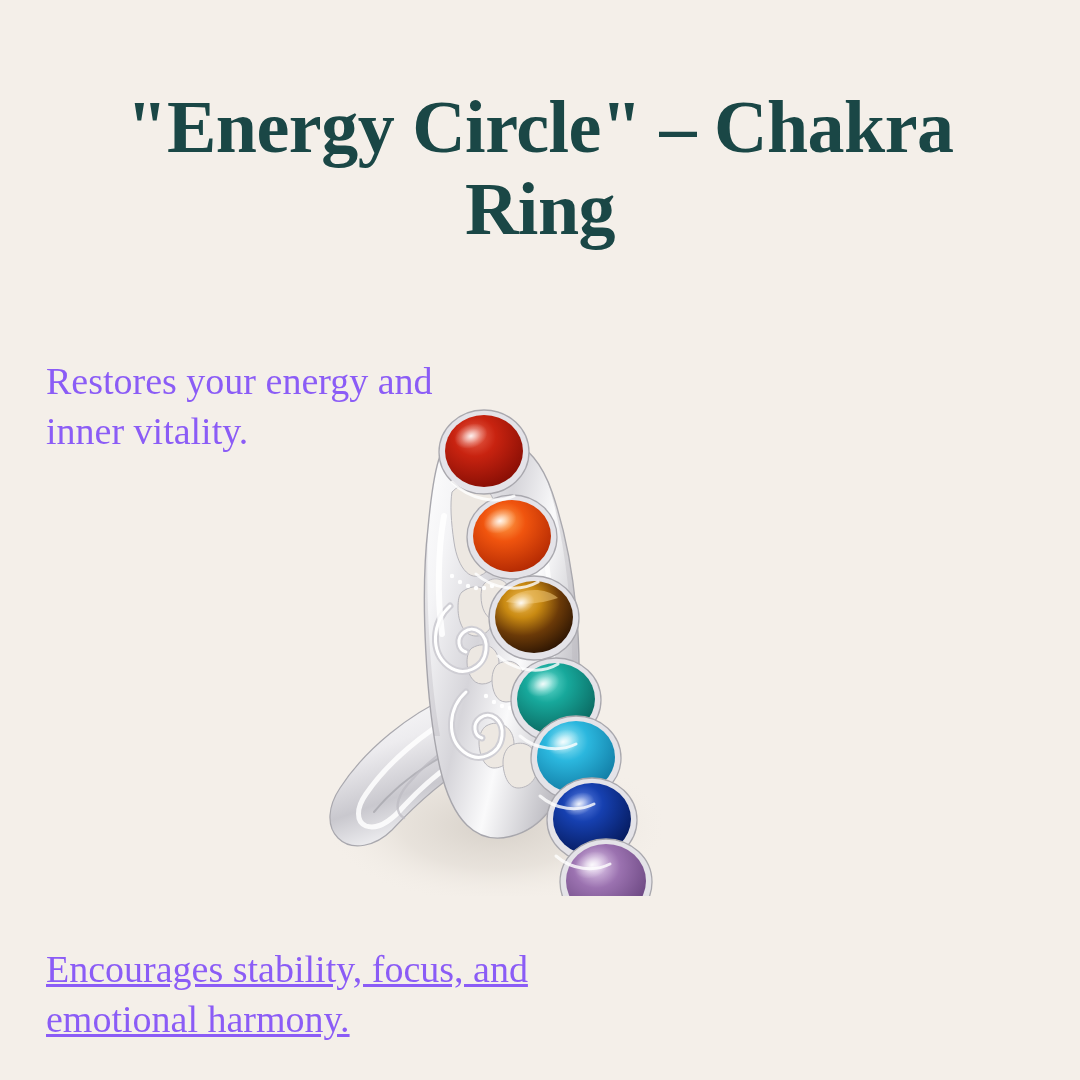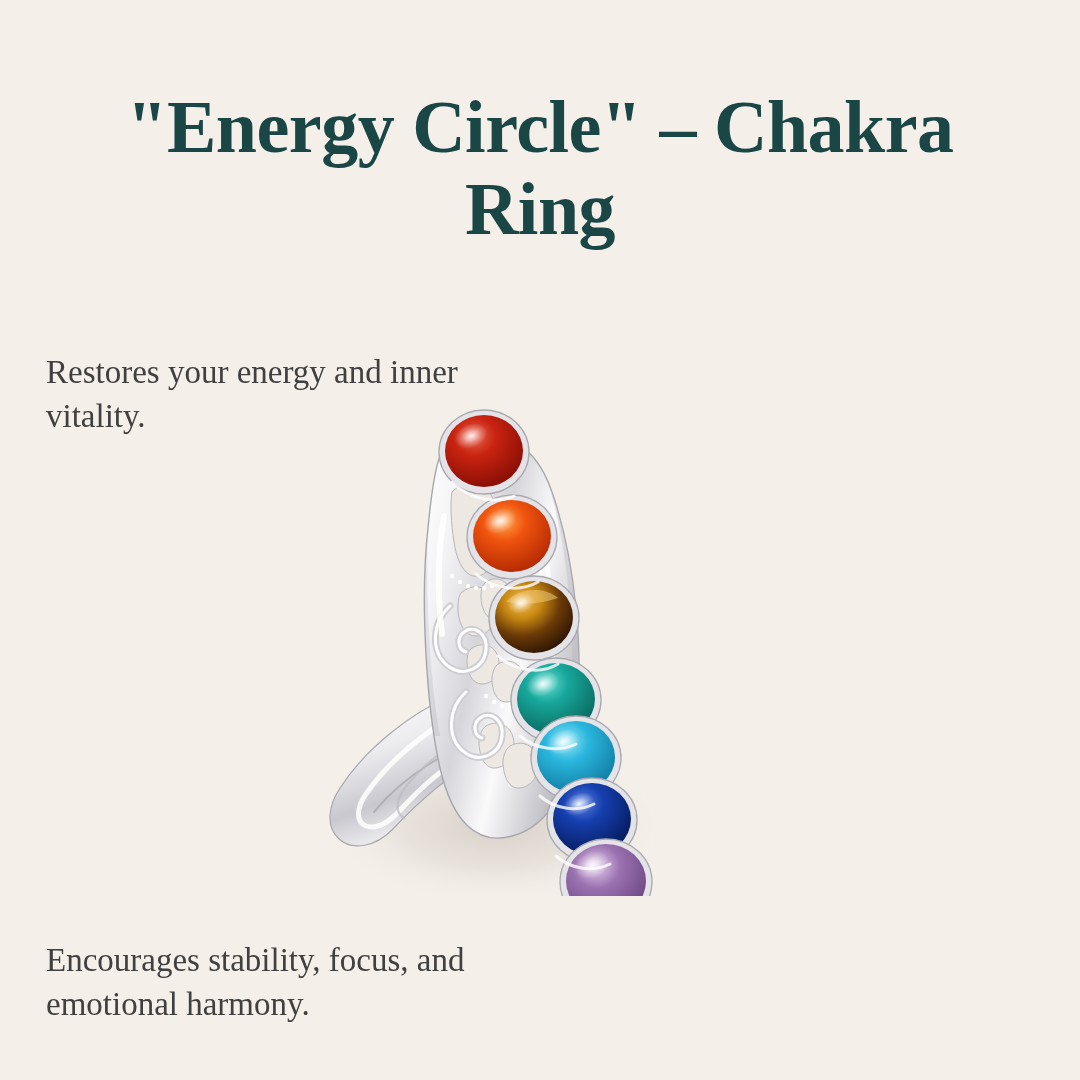"Restores your energy and inner" .benefit { color: #404040 -> #8b5cf6; font-size: 33px -> 38px }
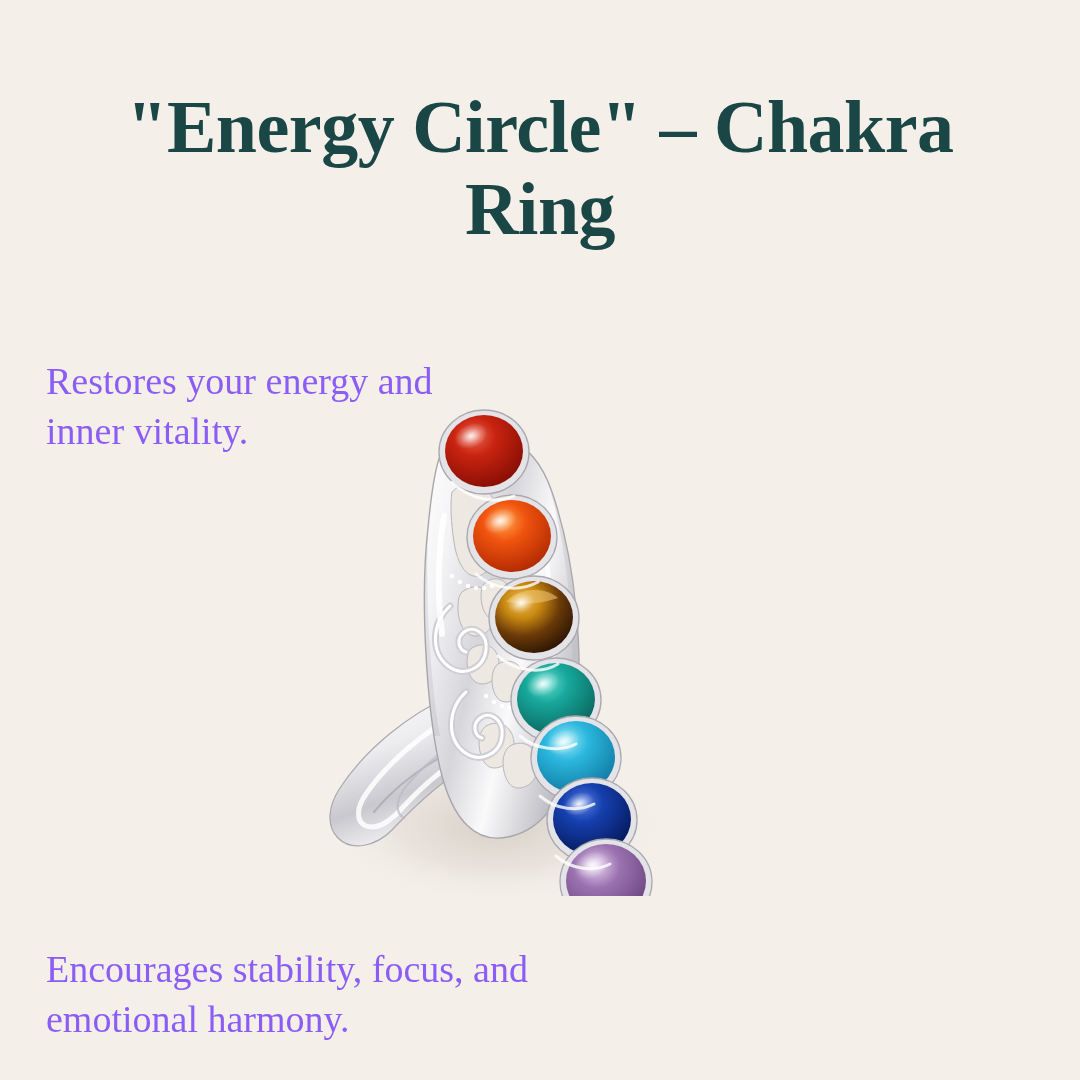"Encourages stability, focus, and" #benefit-bottom-left { text-decoration: none -> underline }
